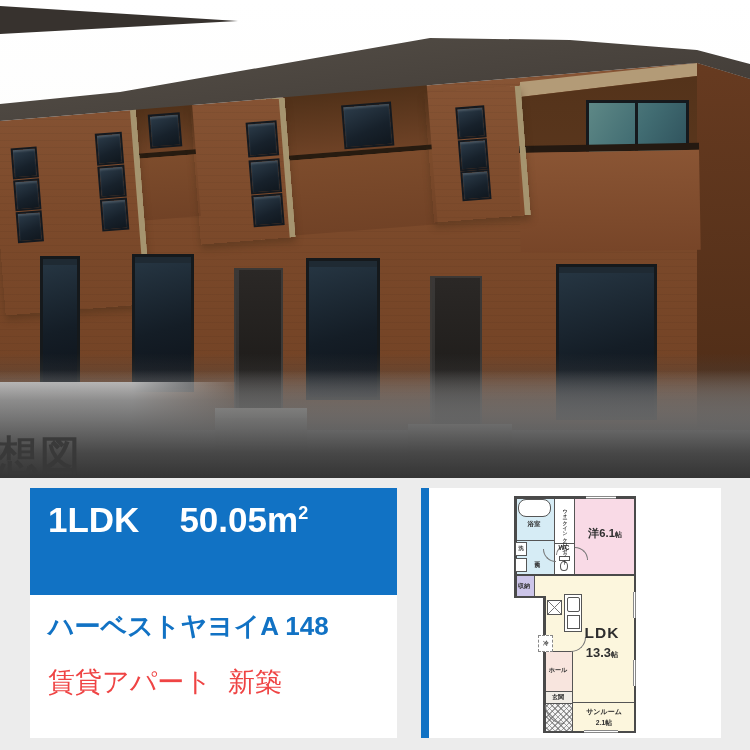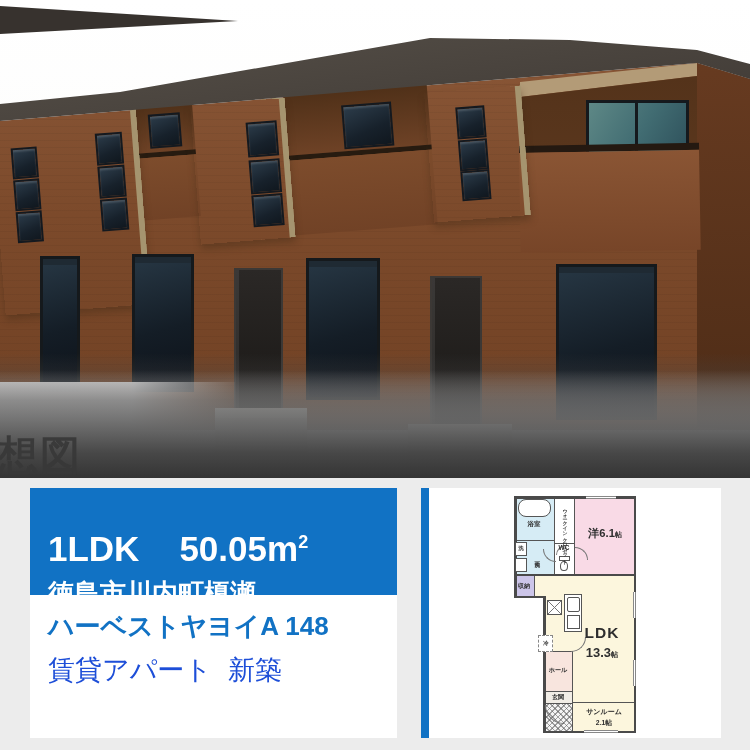"50.05m2" .harea { margin-top: 29px -> none }
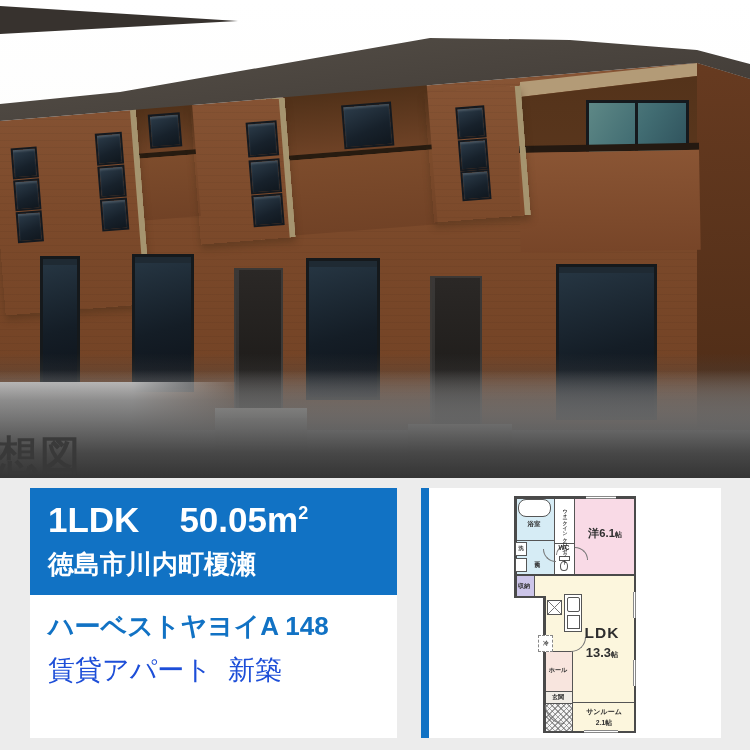"徳島市川内町榎瀬" div.hline2 { html: <div>徳島市川内町榎瀬</div> -> none }
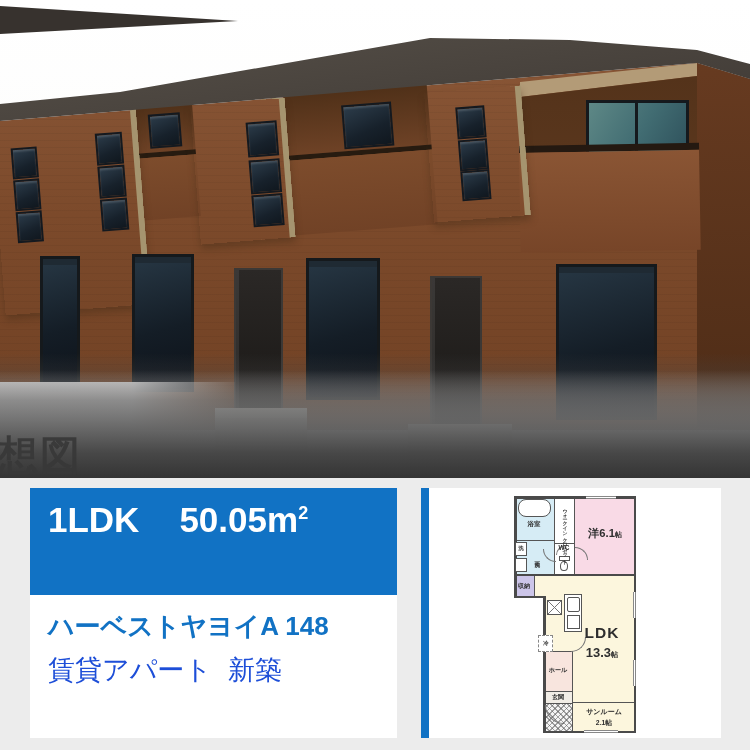"賃貸アパート 新築" .body-line { color: #1d4ed8 -> #ef4444; margin-top: 11px -> 23px }
